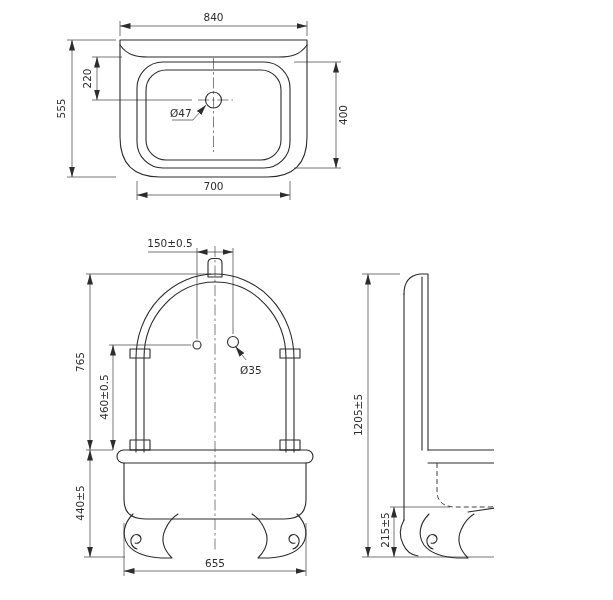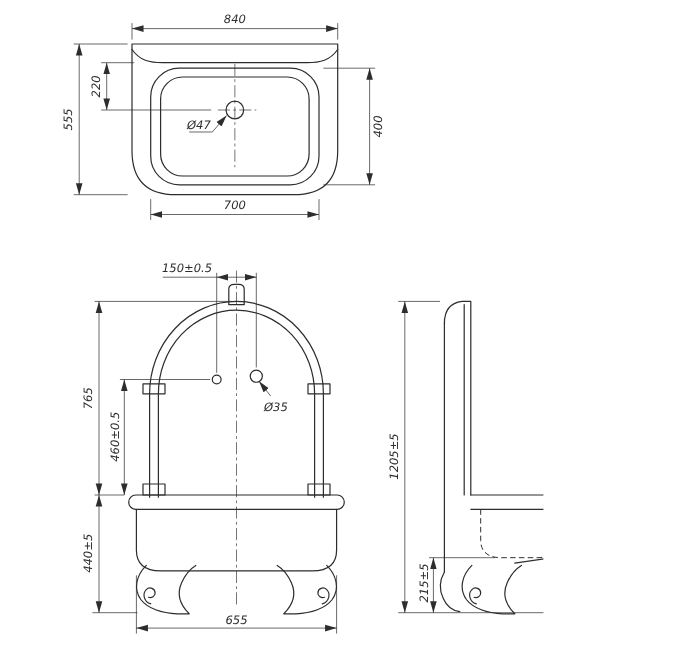"840" .stage { font-style: italic -> none }
